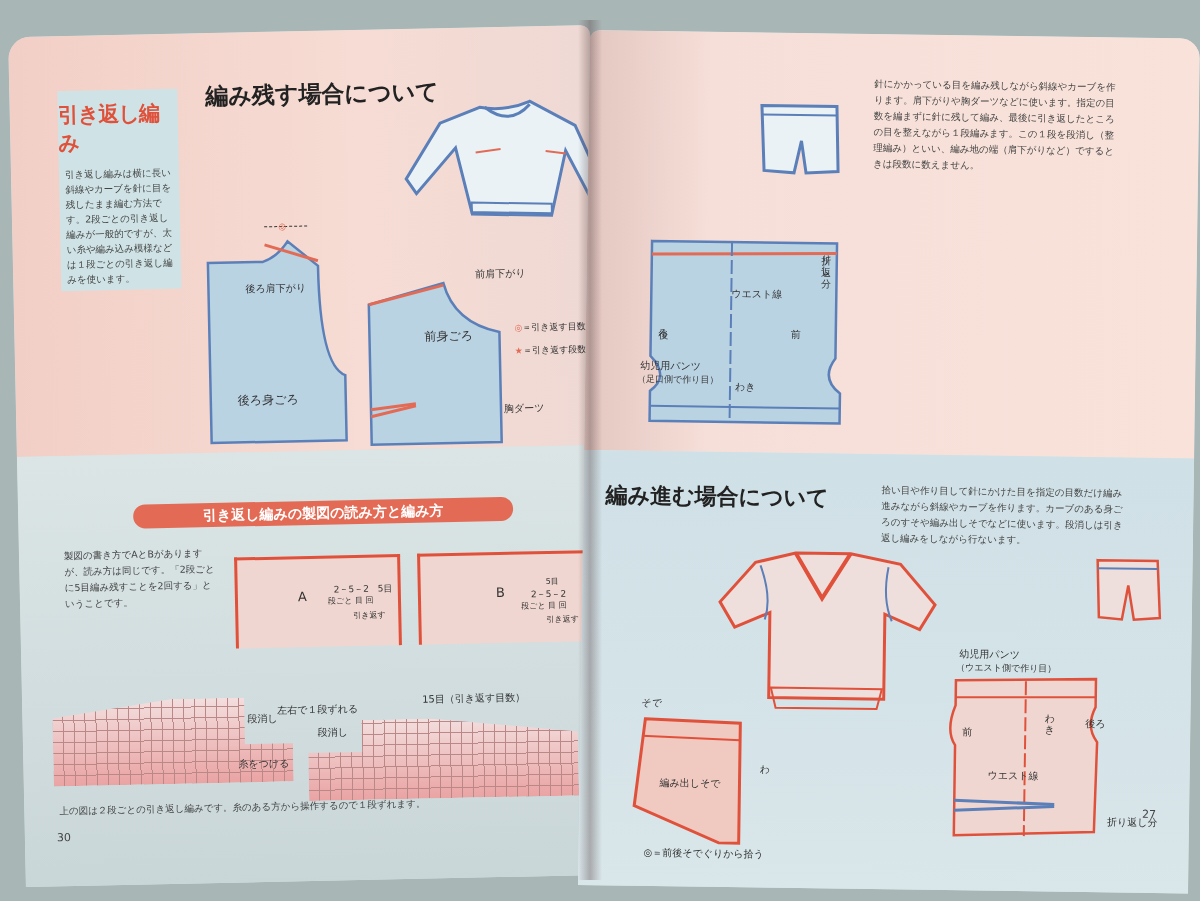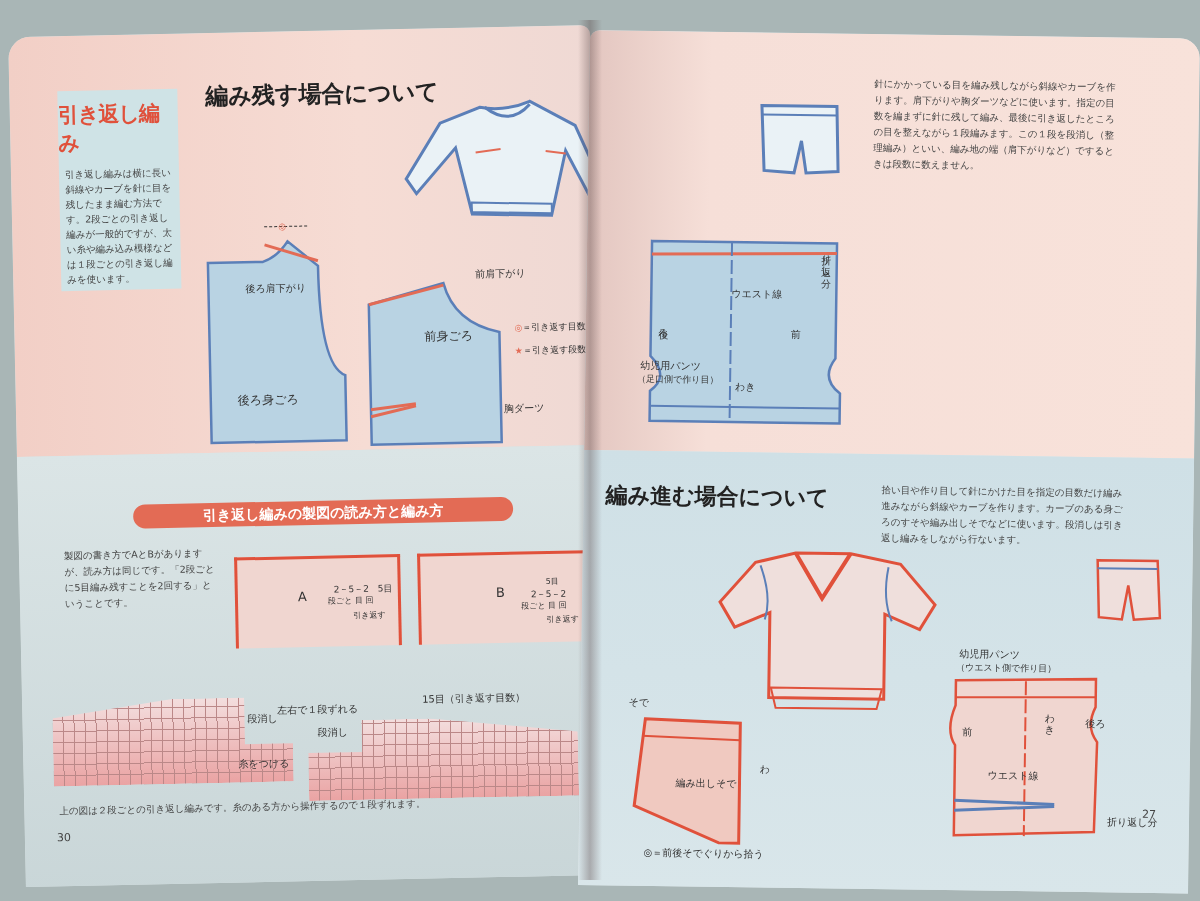"そで" div.abs { font-style: none -> italic; left: 48px -> 60px }
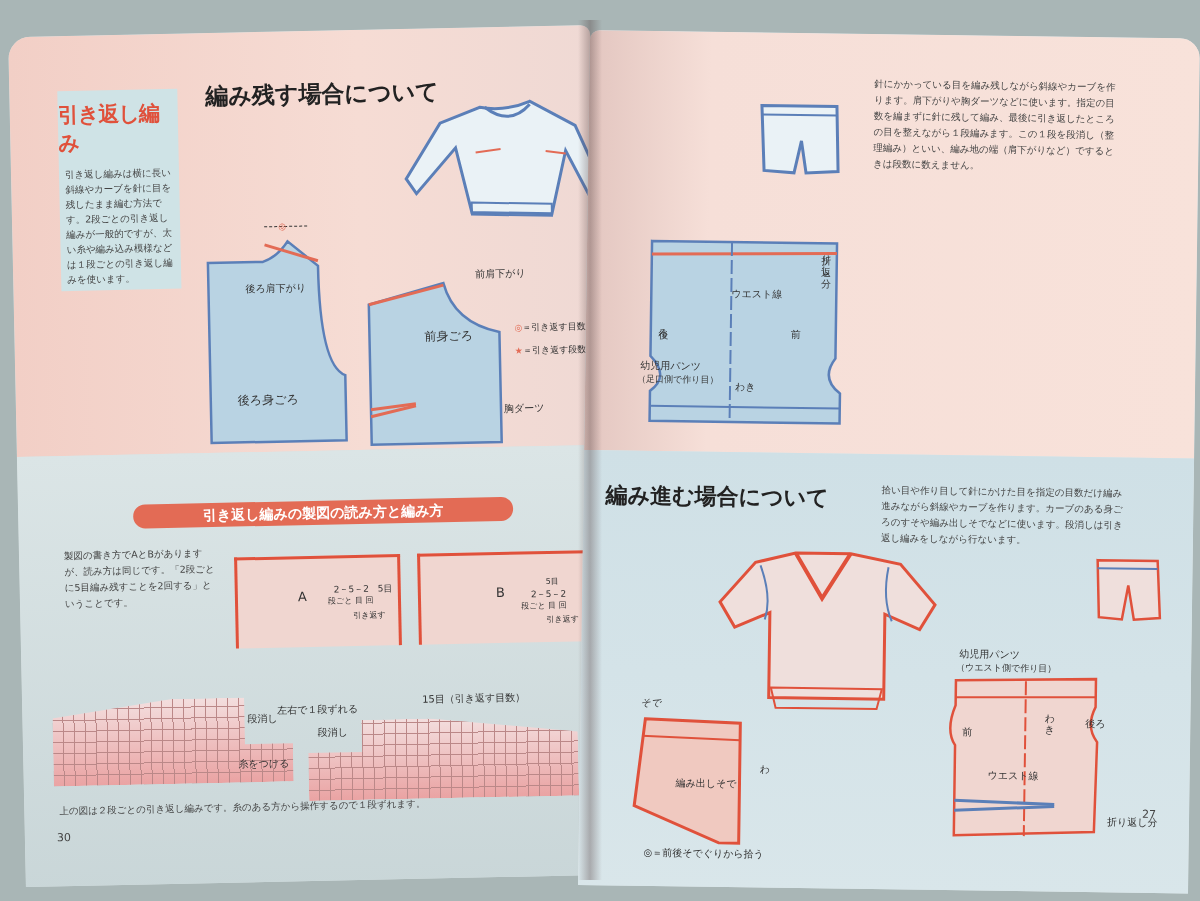"編み出しそで" div.abs { left: 96px -> 80px }
